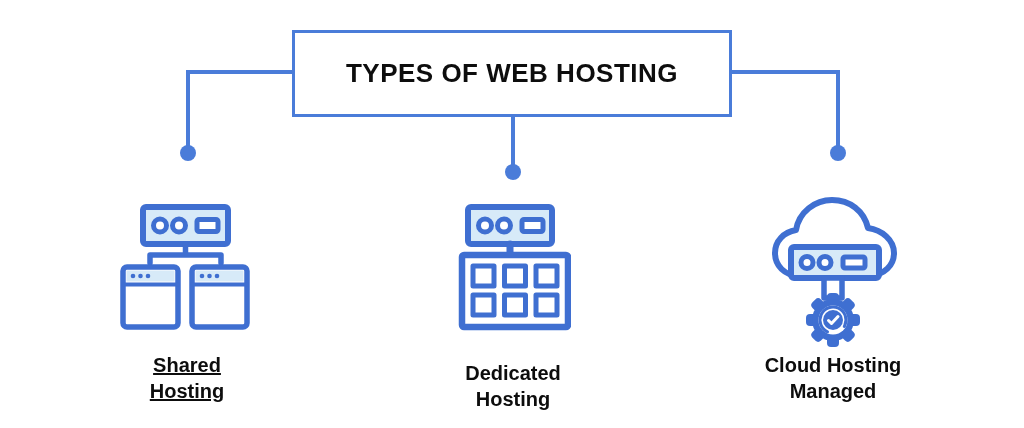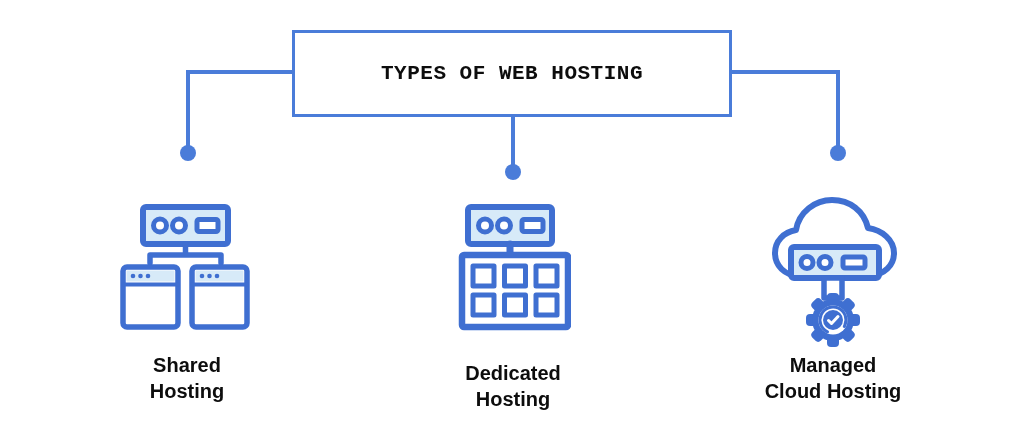"TYPES OF WEB HOSTING" .title-box span { font-family: Liberation Mono, monospace -> none; font-size: 21px -> 26px }
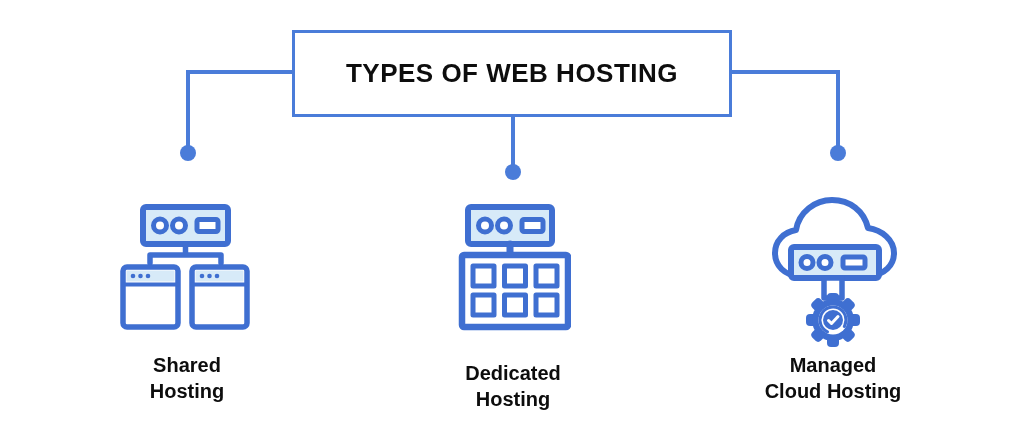"Shared" div.node-label { text-decoration: none -> underline }
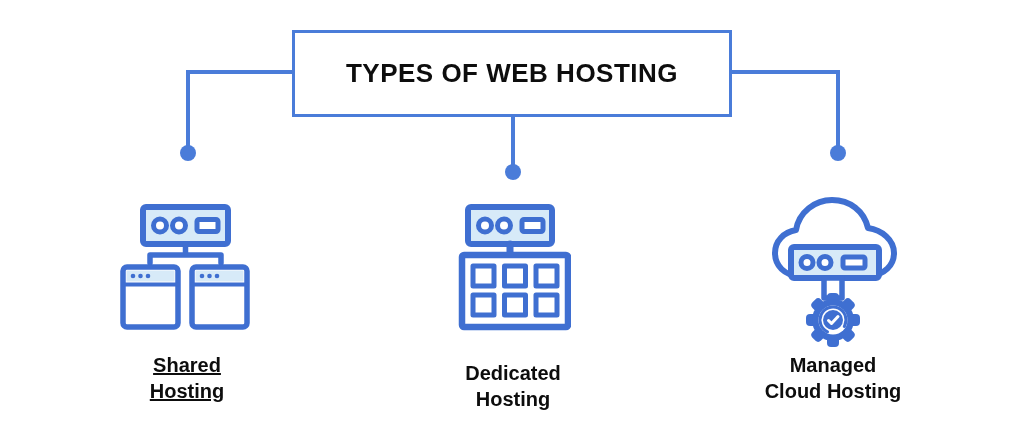"Managed" span { order: before "Cloud Hosting" -> after "Cloud Hosting" }
